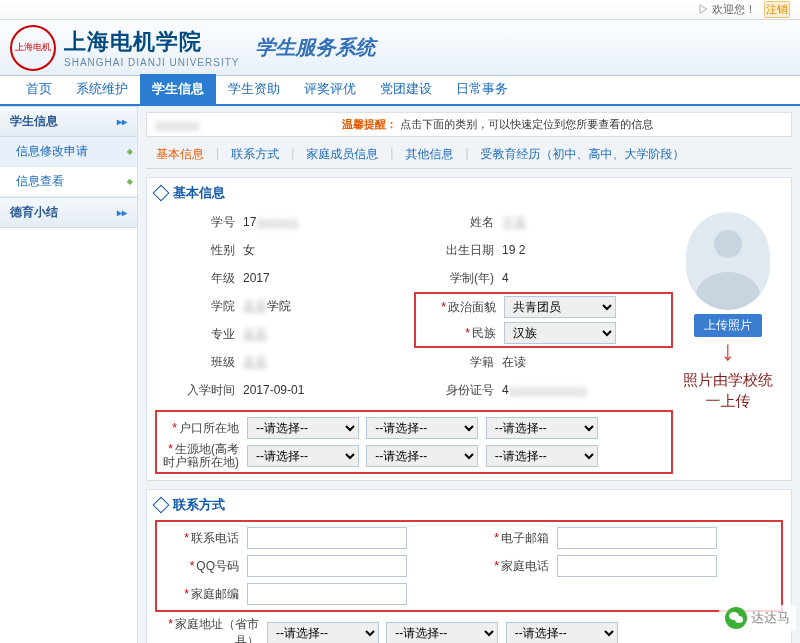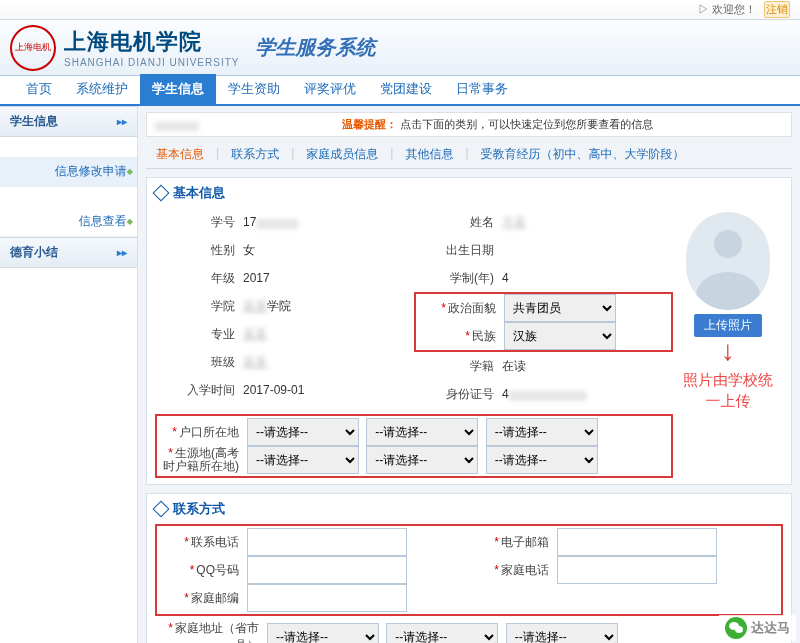"信息修改申请" .sideitem { justify-content: flex-end -> space-between; margin-top: 20px -> none }
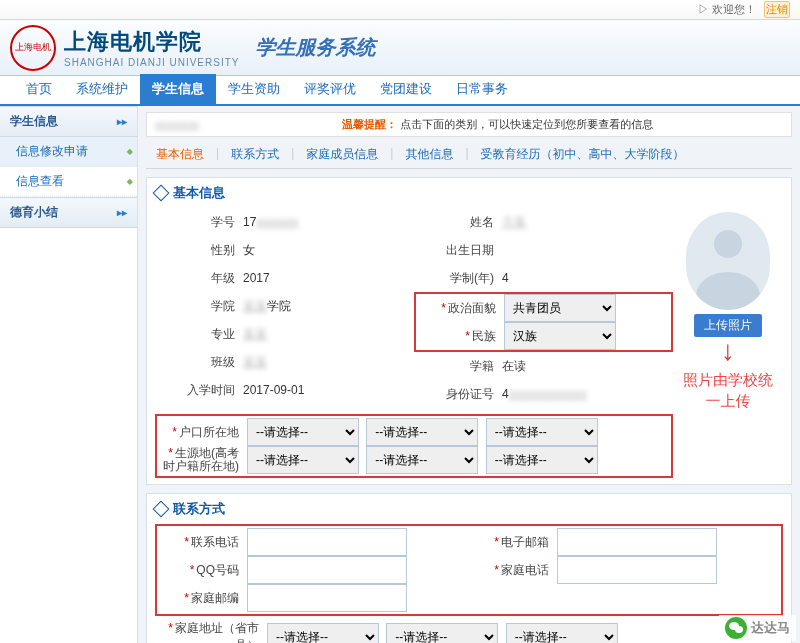"19 2" div.fval { html: none -> <div><span>19 2</span></div> }
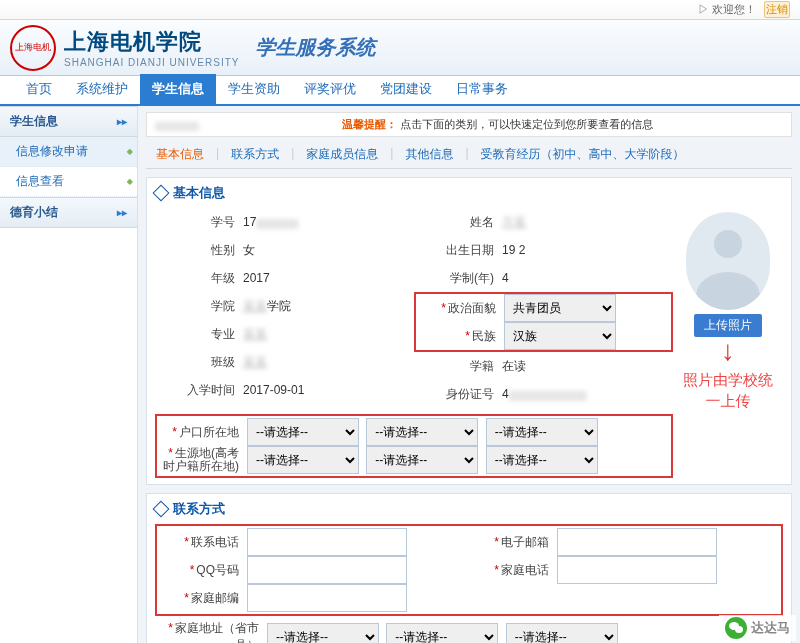"共青团员" select, input[type=text] { height: 28px -> 22px }
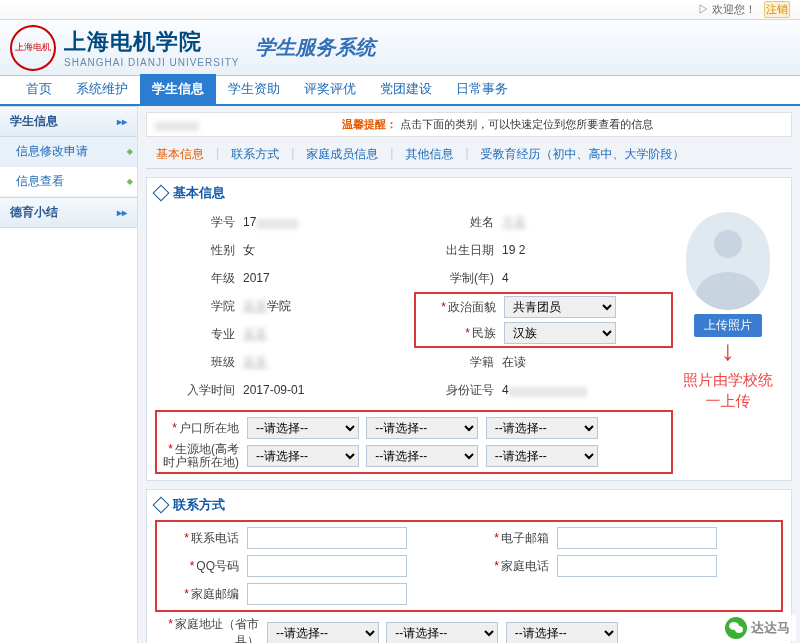"照片由学校统一上传" .note { color: #ef4444 -> #7f1d1d }
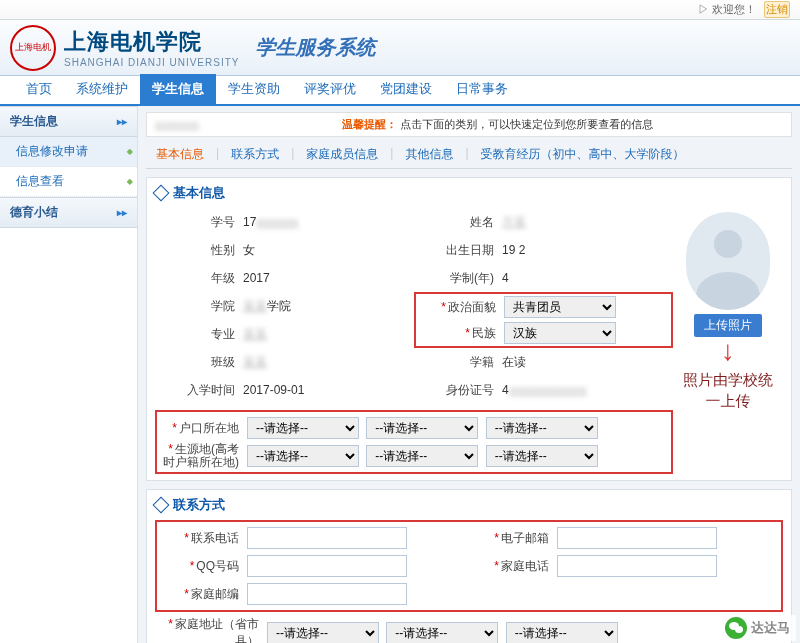"达达马" .wechat { bottom: 2px -> 12px; font-weight: bold -> none }
